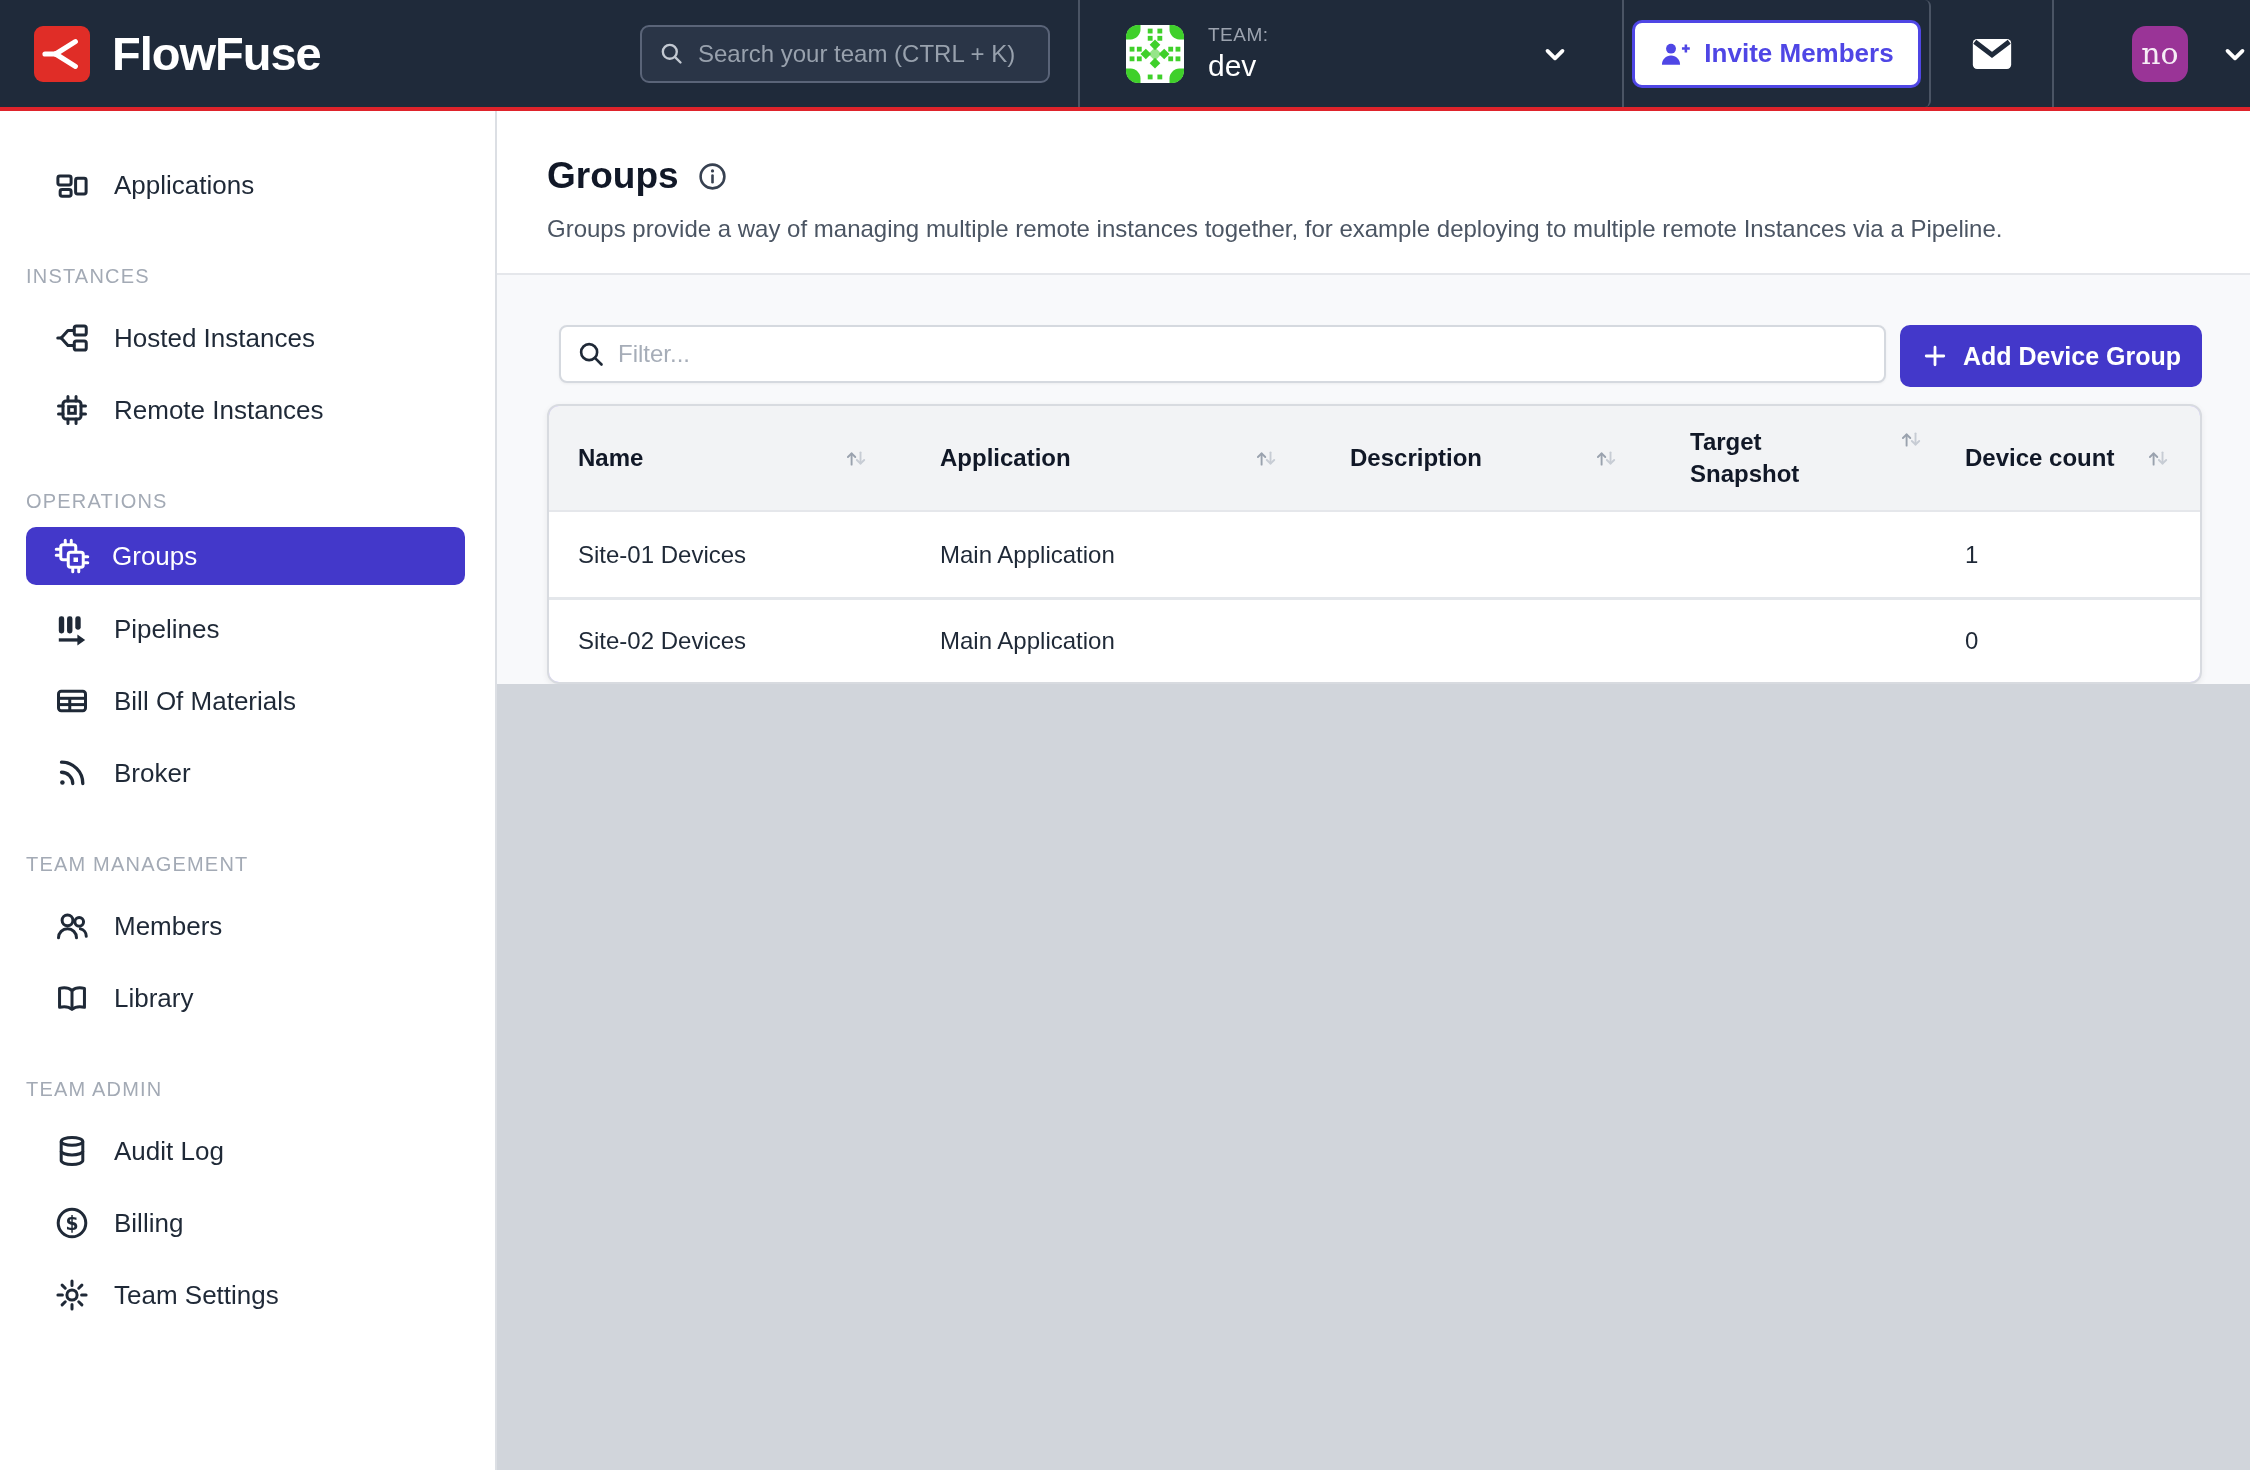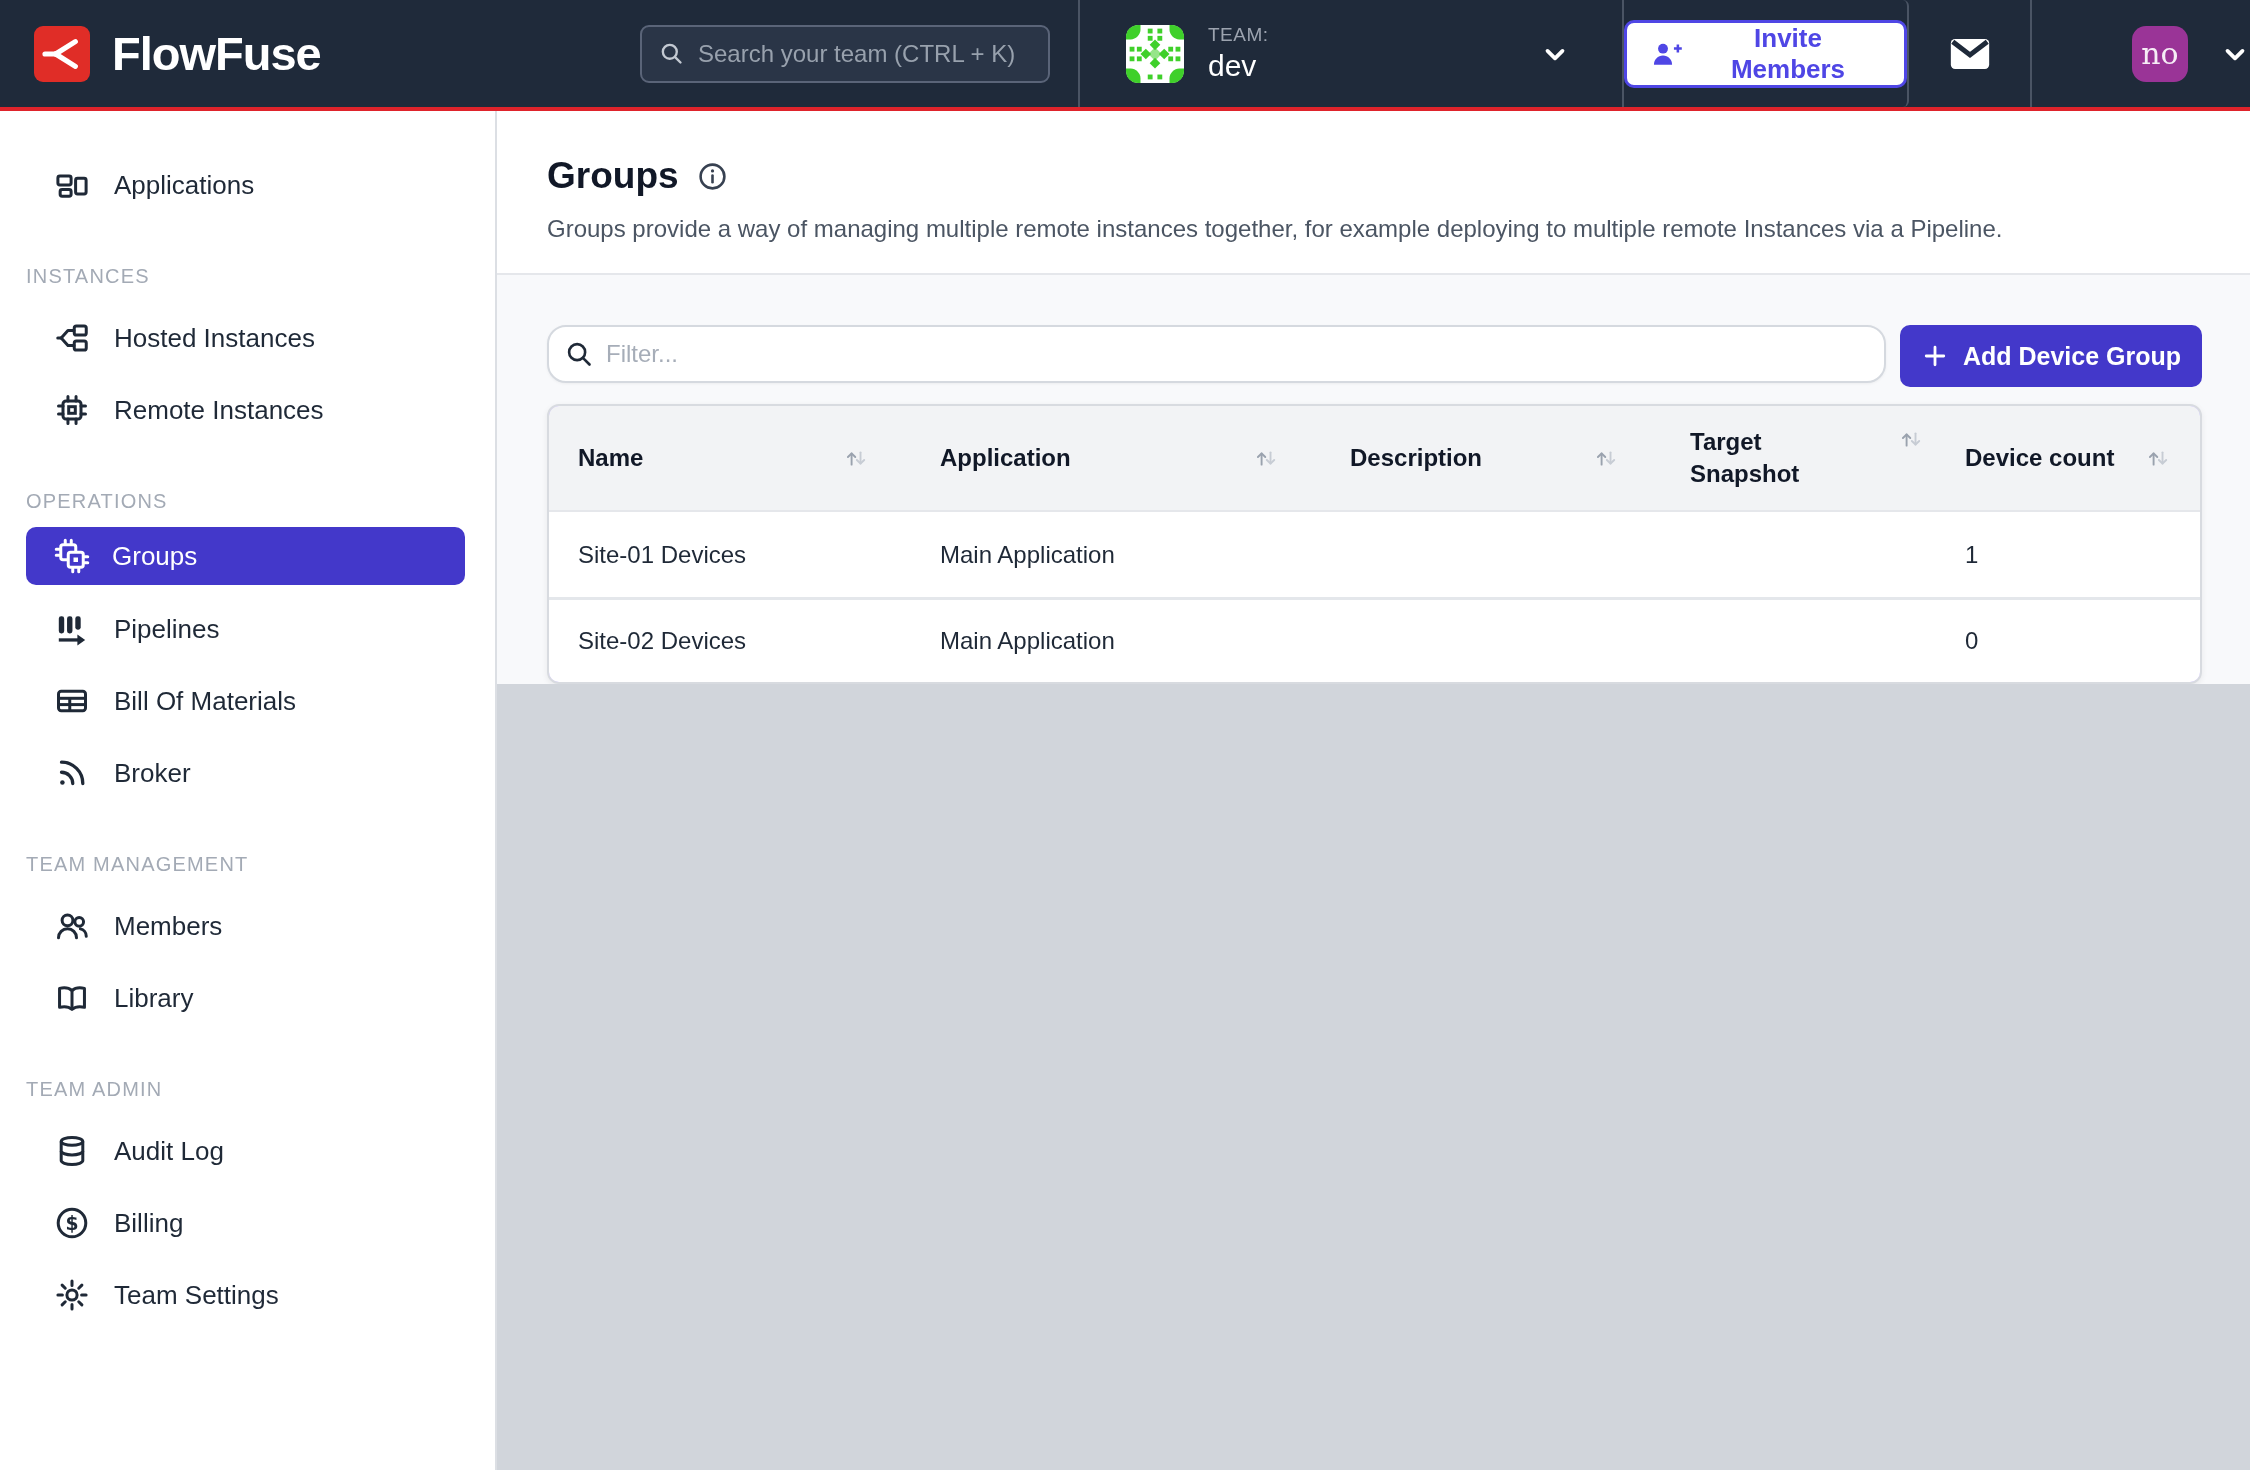"Invite Members" .invite-zone { width: 285px -> 307px }
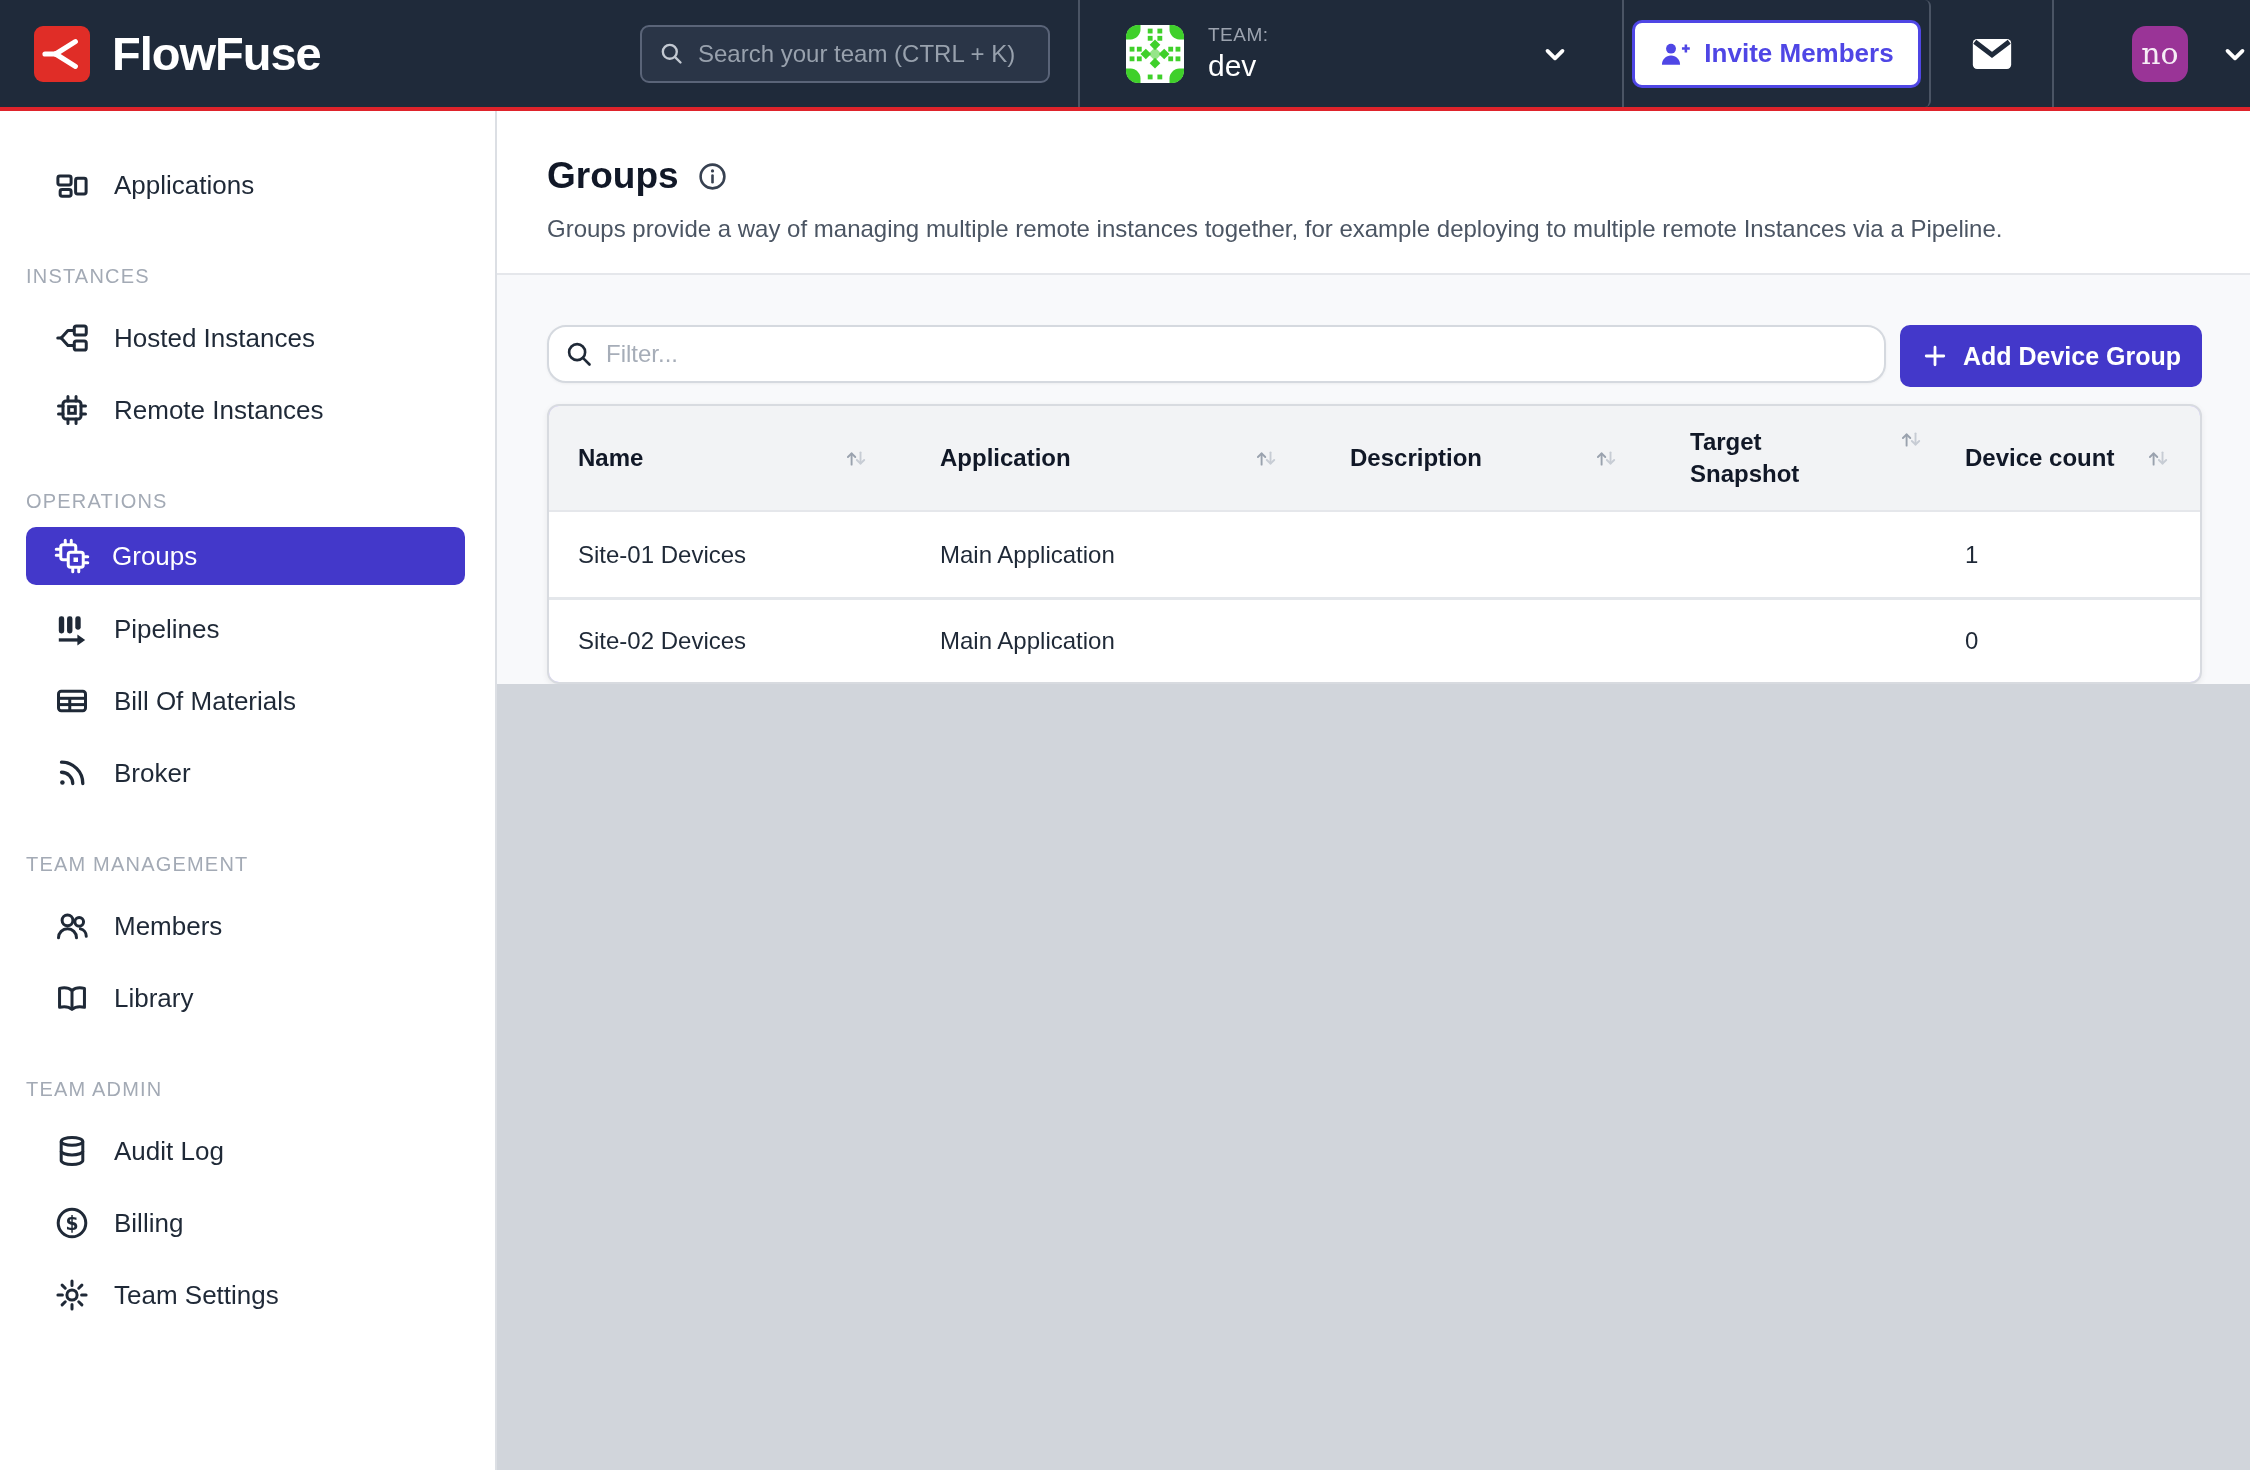"Filter..." .filter-box { border-radius: 19px -> 8px; margin-left: none -> 12px }
